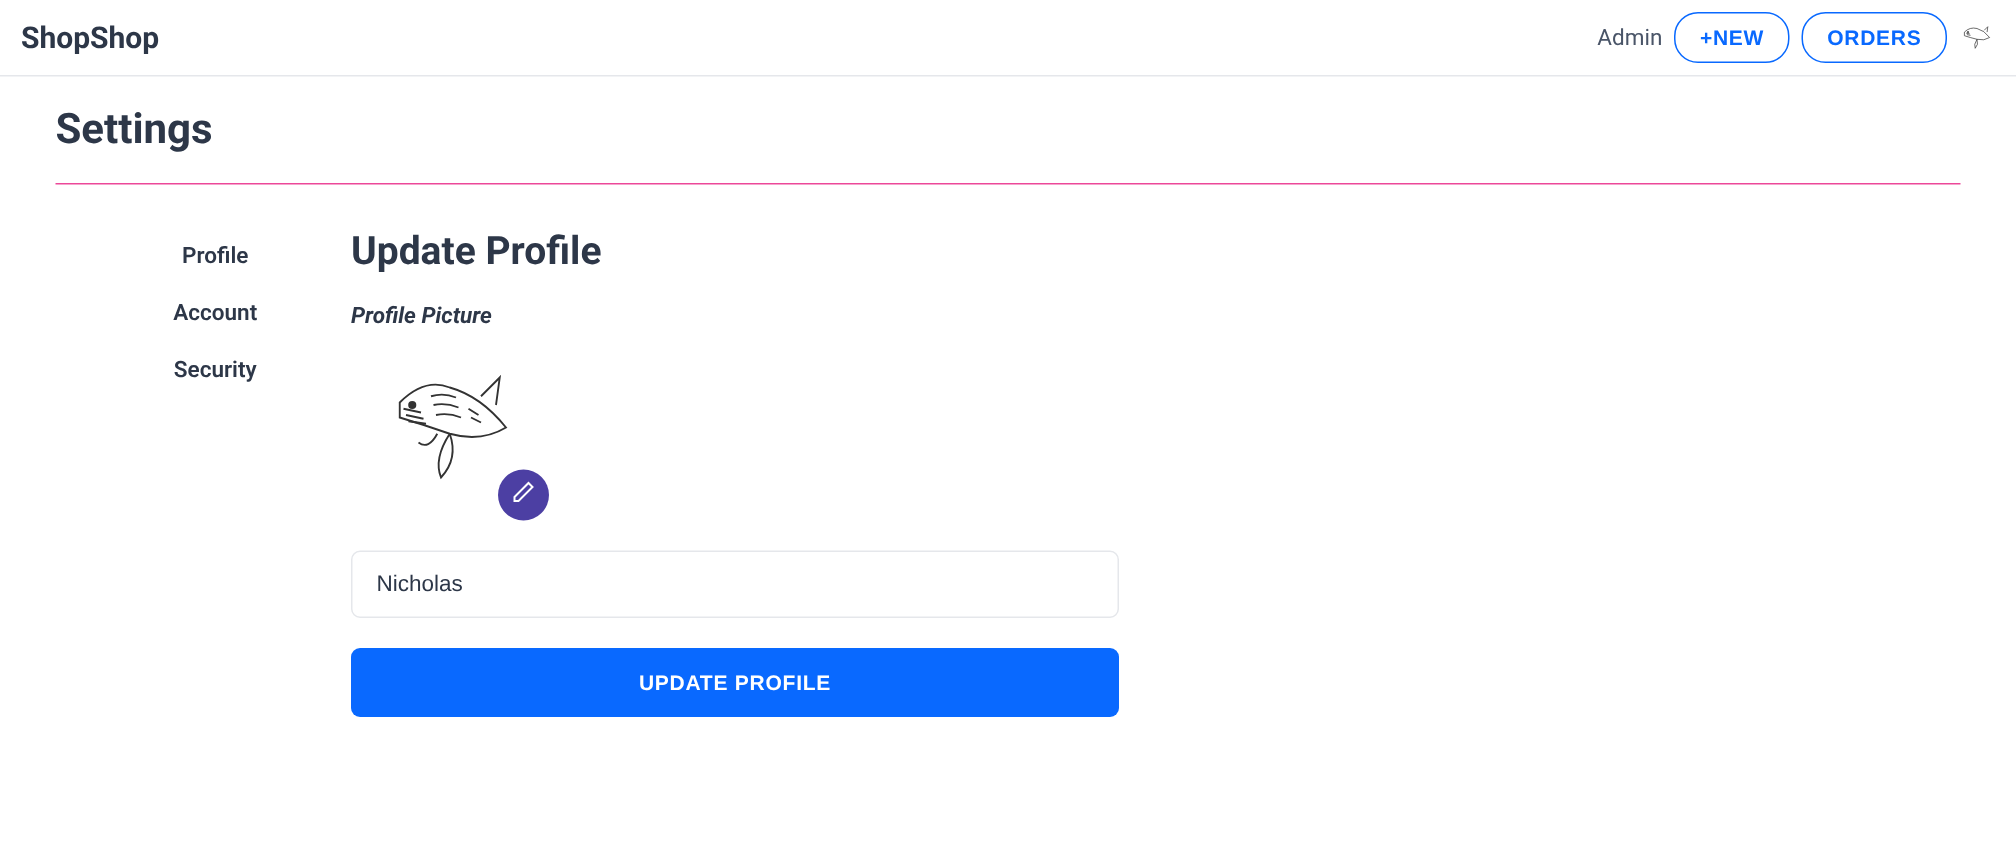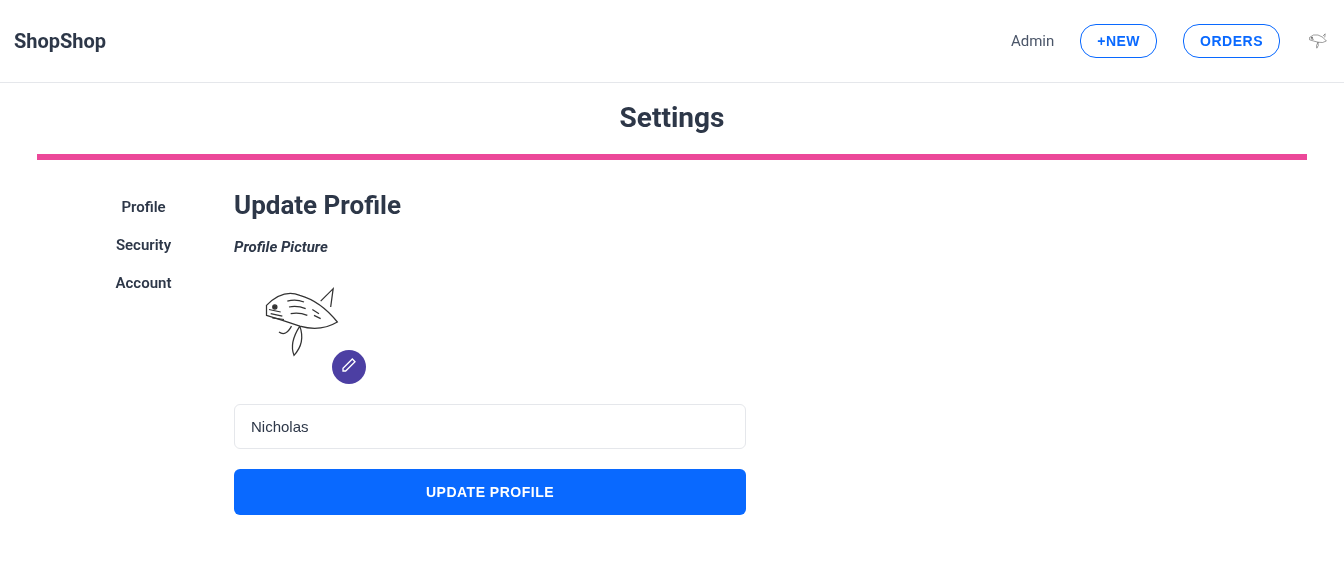"ShopShop" .header { padding: 24px 14px -> 8px 14px }
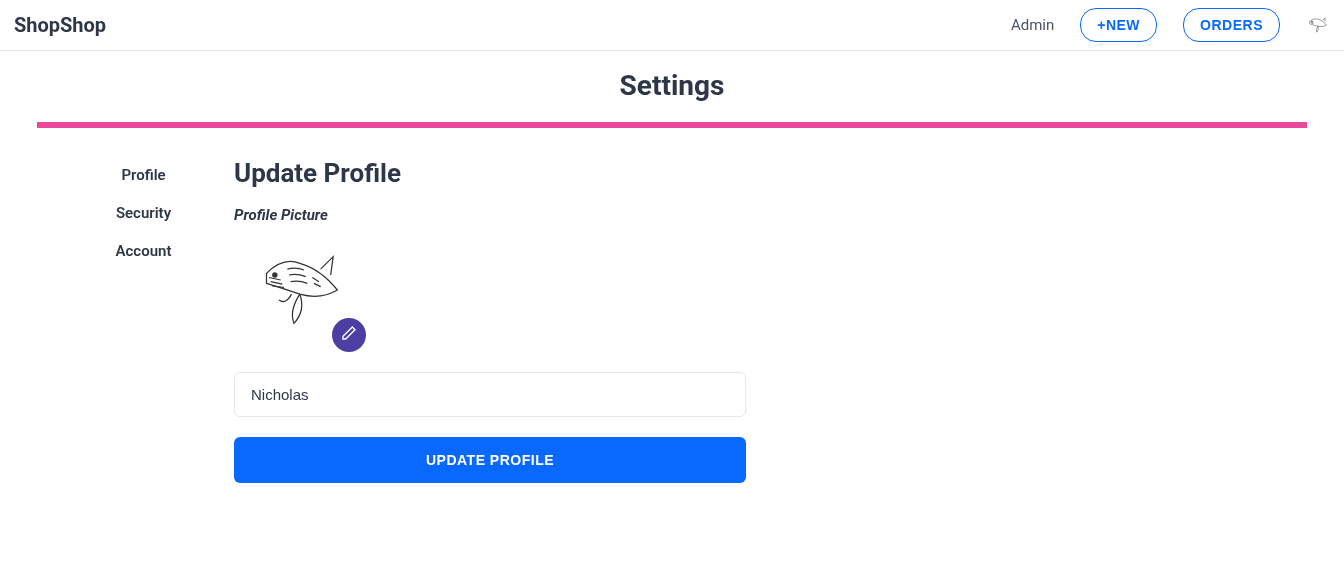"Admin" .header-right { gap: 26px -> 8px }
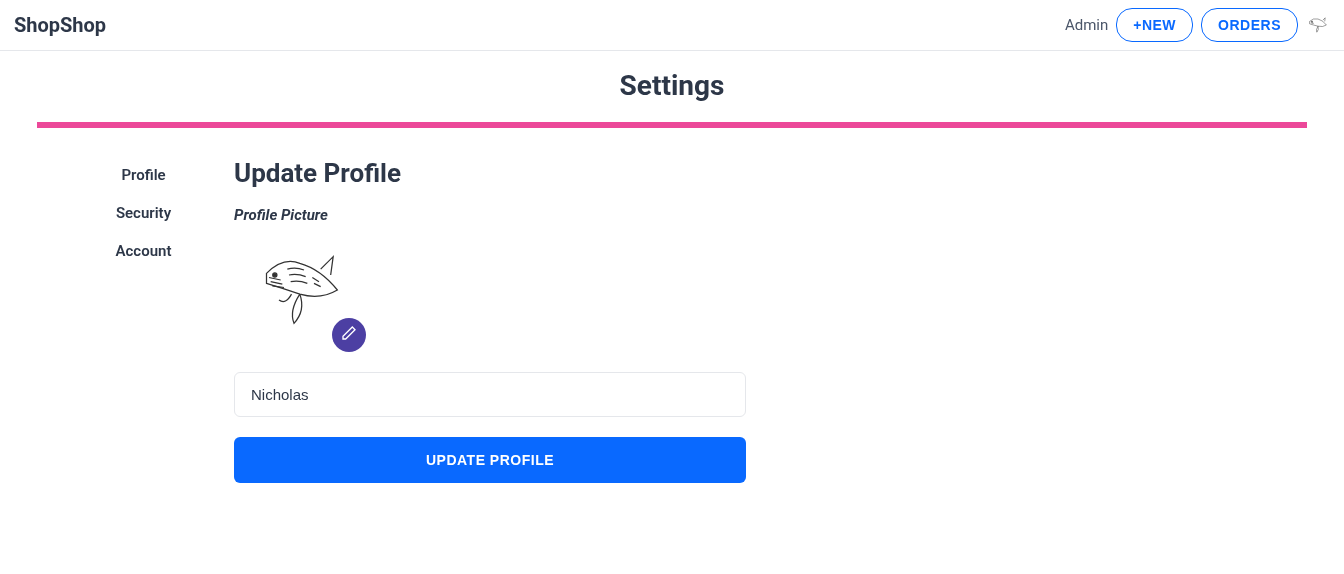"Settings" .title-area { border-bottom: 6px solid #ec4899 -> 1px solid #ec4899; text-align: center -> none }
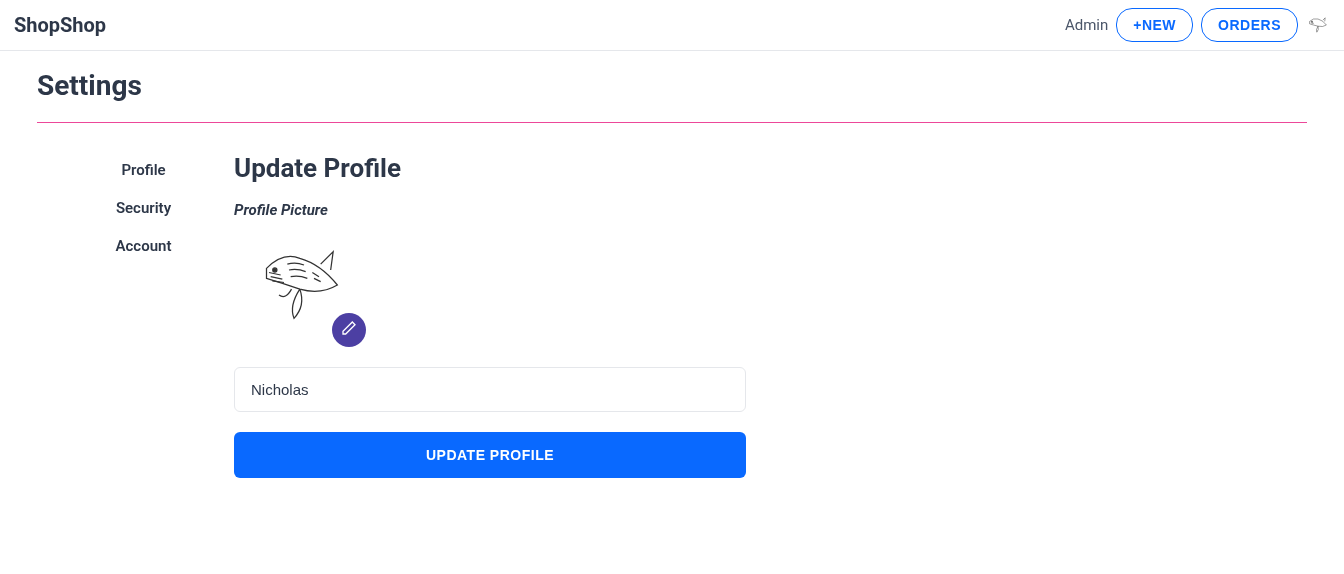"Security" a.sidebar-item { order: before "Account" -> after "Account" }
